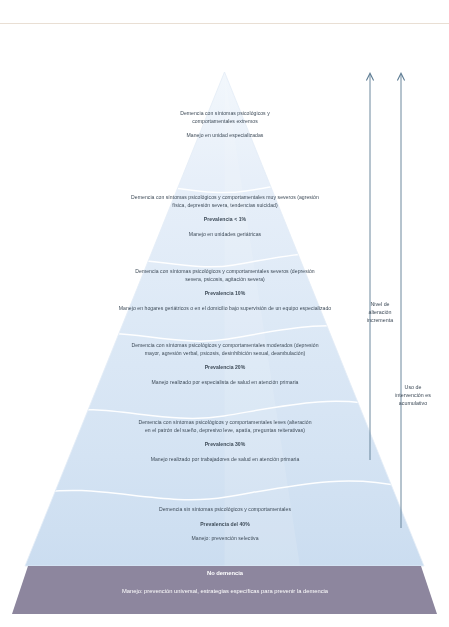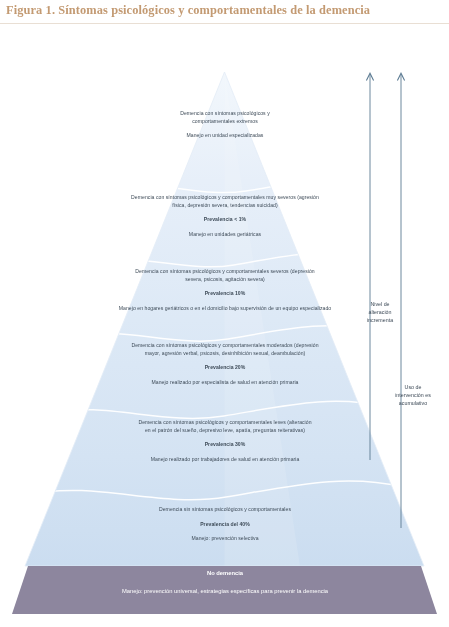"Figura 1. Síntomas psicológicos y" div.title { html: <div>Figura 1. Síntomas psicológicos y comportamentales de la demencia</div> -> none }
